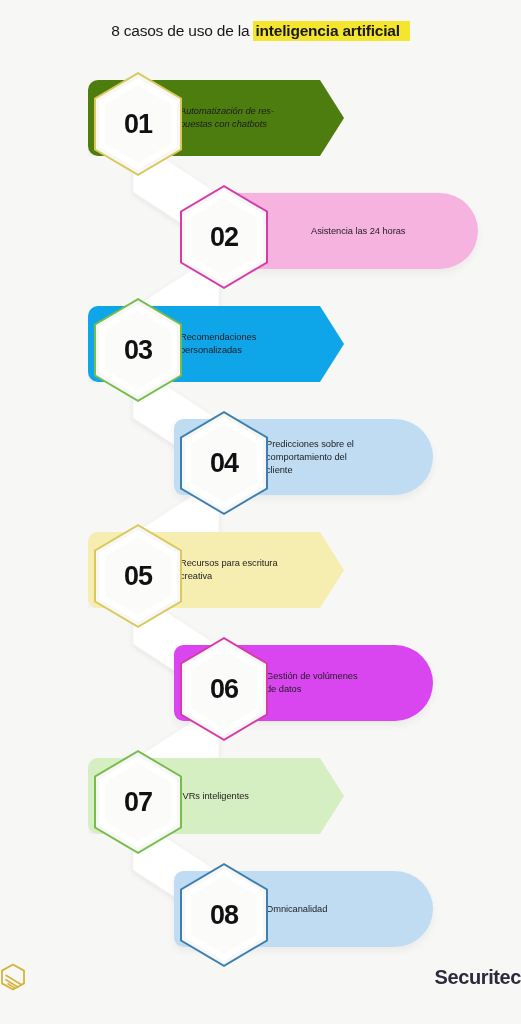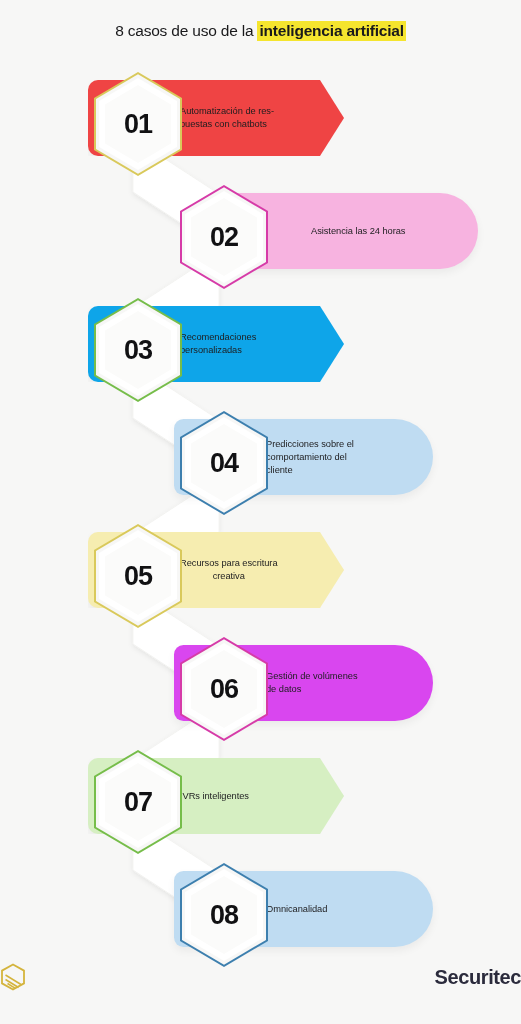"inteligencia artificial" .title .hl { padding: 1px 2px 2px 2px -> 1px 10px 2px 2px }
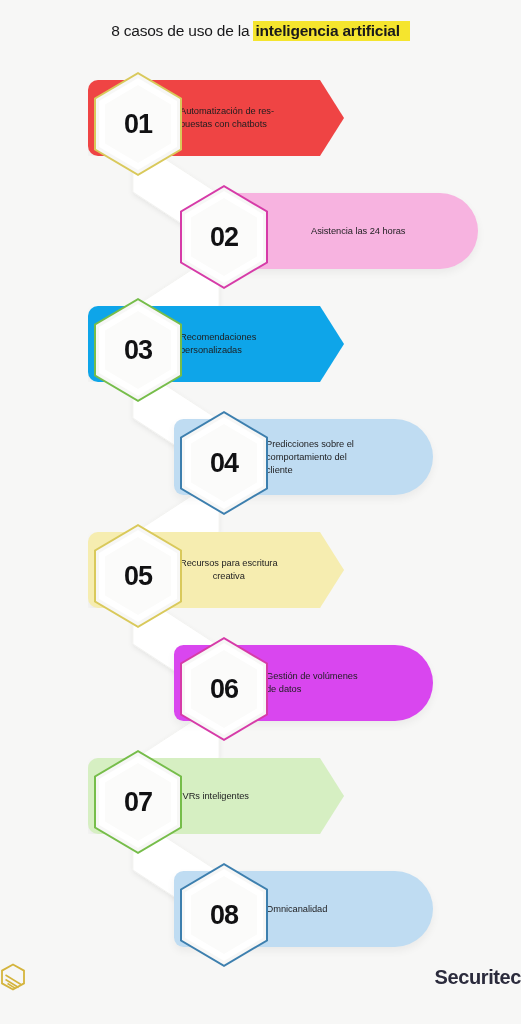"Automatización de res-" div.banner { background: #ef4444 -> #4d7c0f; font-style: none -> italic }
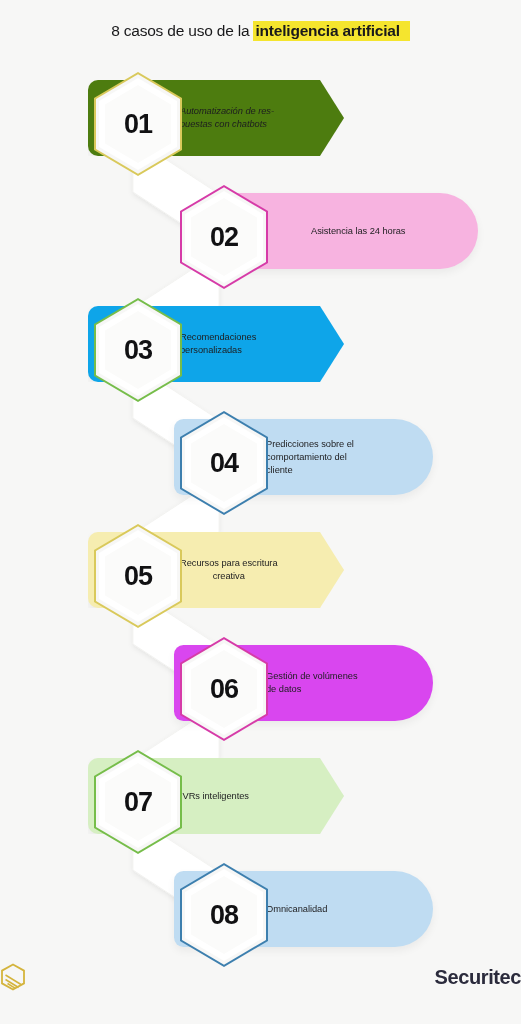"Recursos para escritura" div.banner-text { text-align: center -> none }
